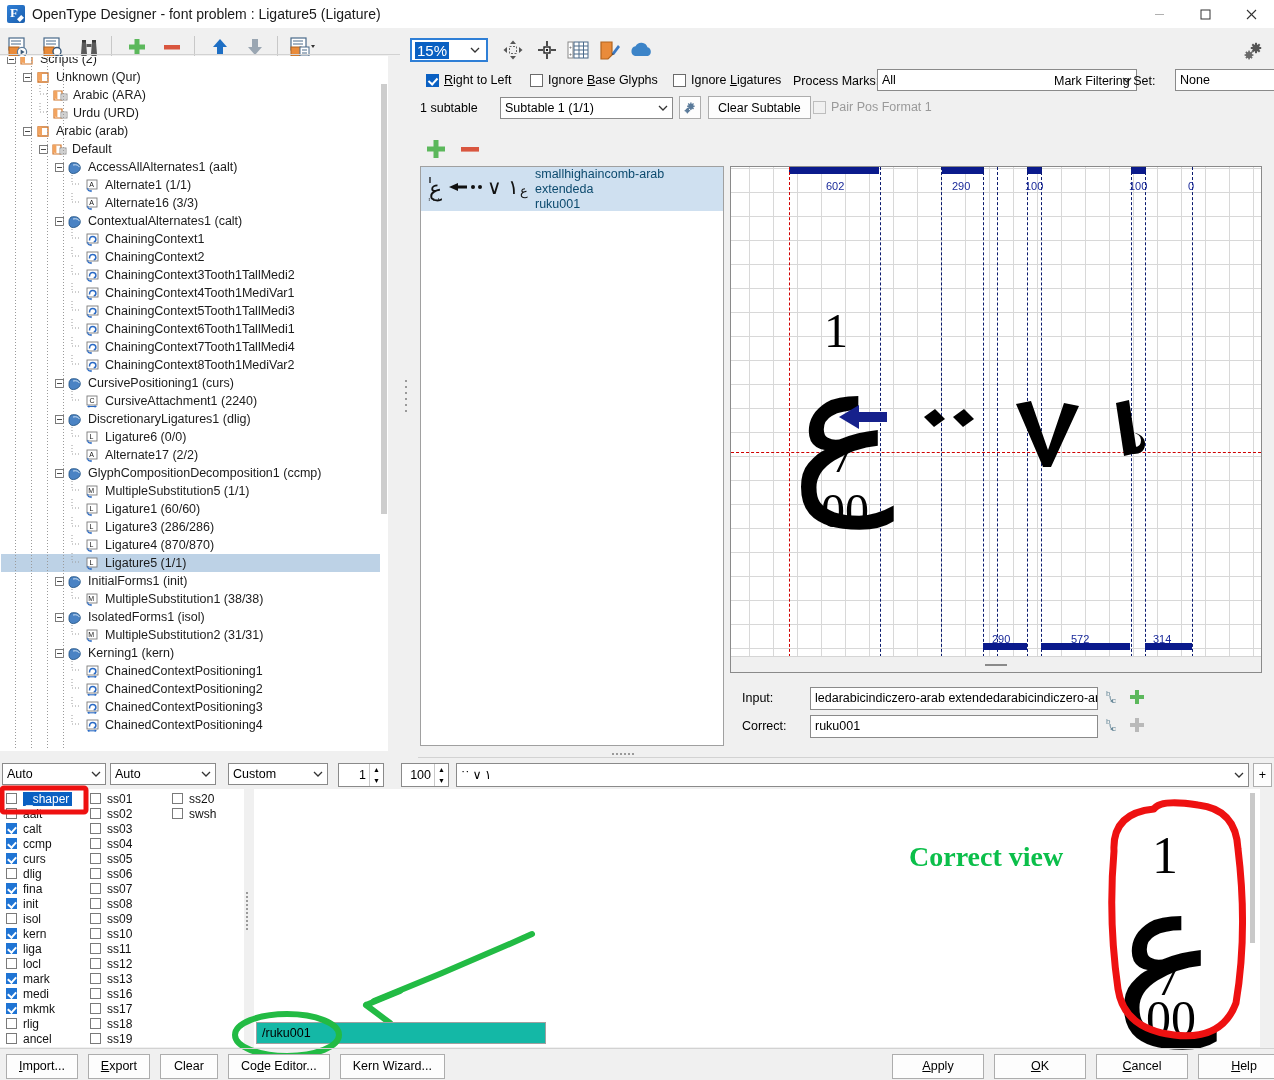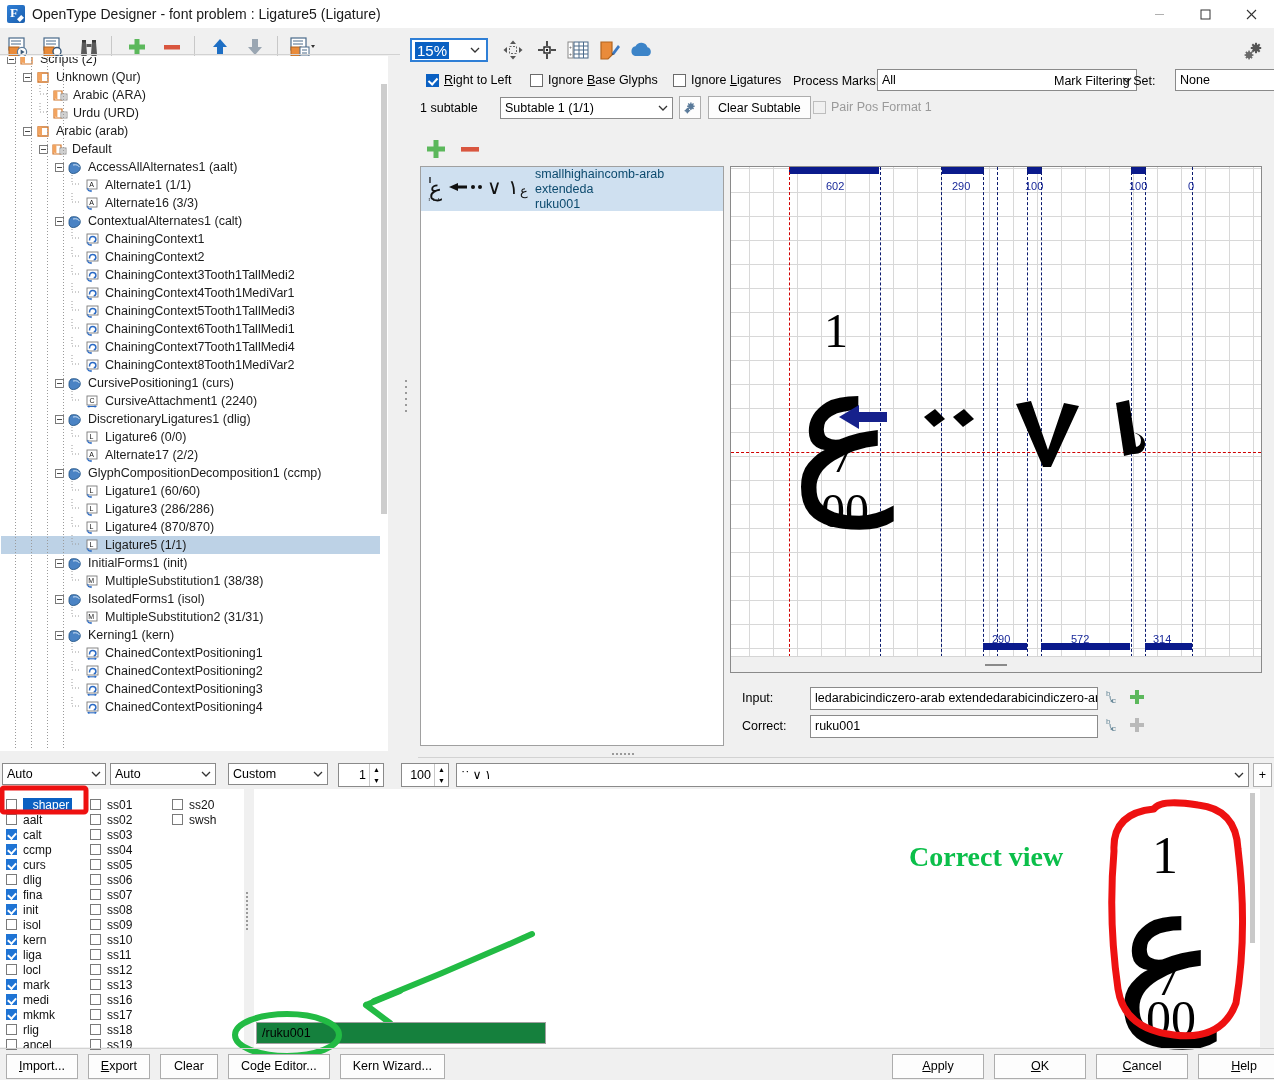"MultipleSubstitution5 (1/1)" div.trow { html: none -> <div> <span></span> <span><svg> <line></line> <line></line> </svg></span> <span></span> <span><svg> <rect></rect> <text>M</text> <path></path> <polygon></polygon> </svg></span> <span>MultipleSubstitution5 (1/1)</span> </div> }
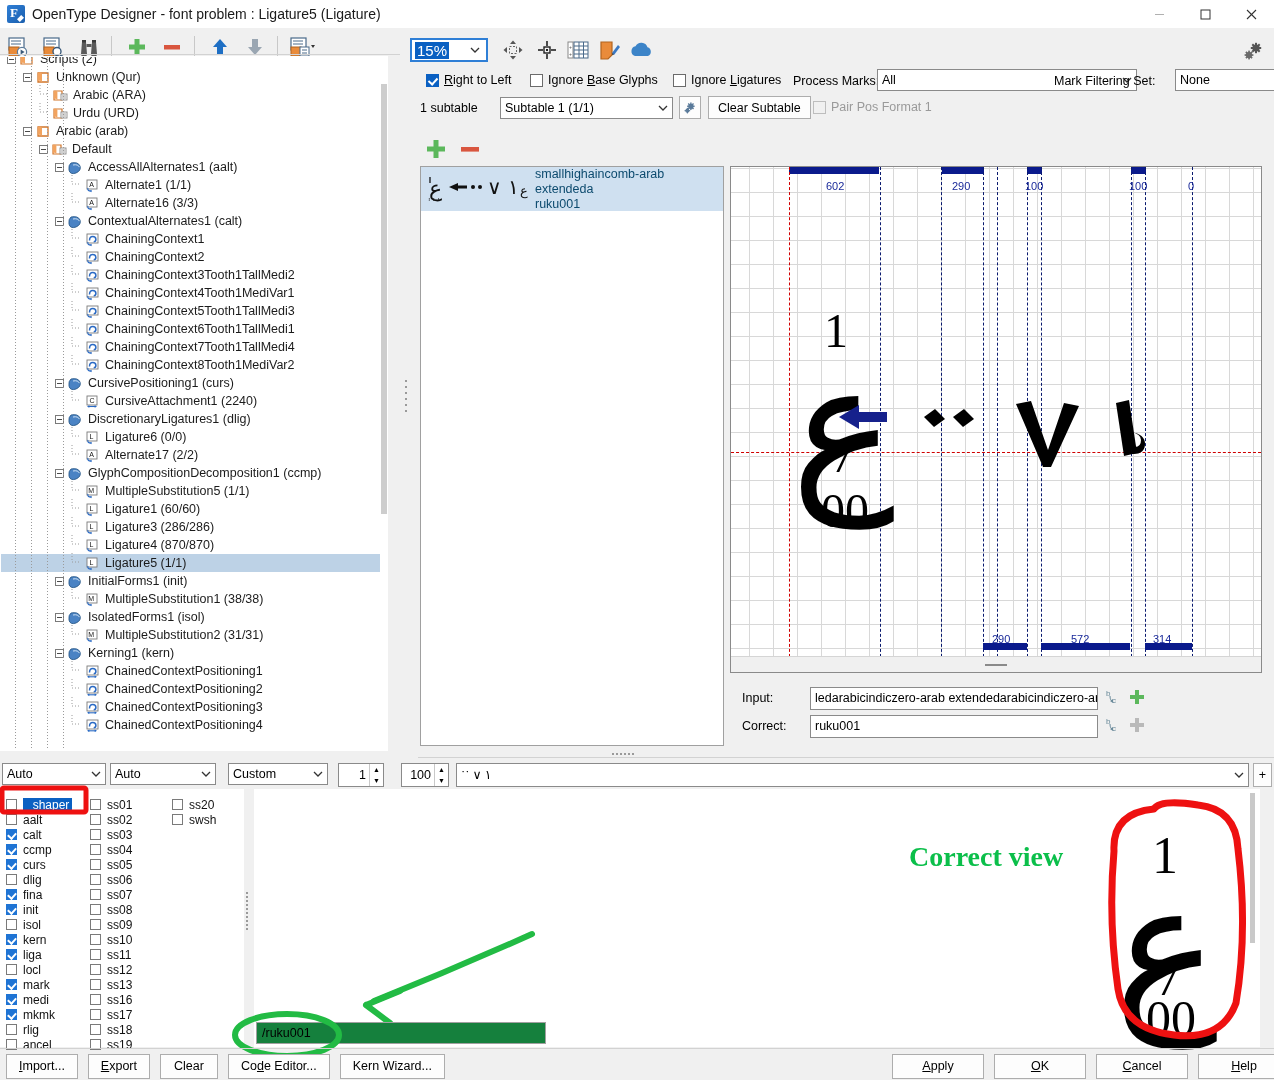"_shaper" .featcol { top: 8px -> 2px }
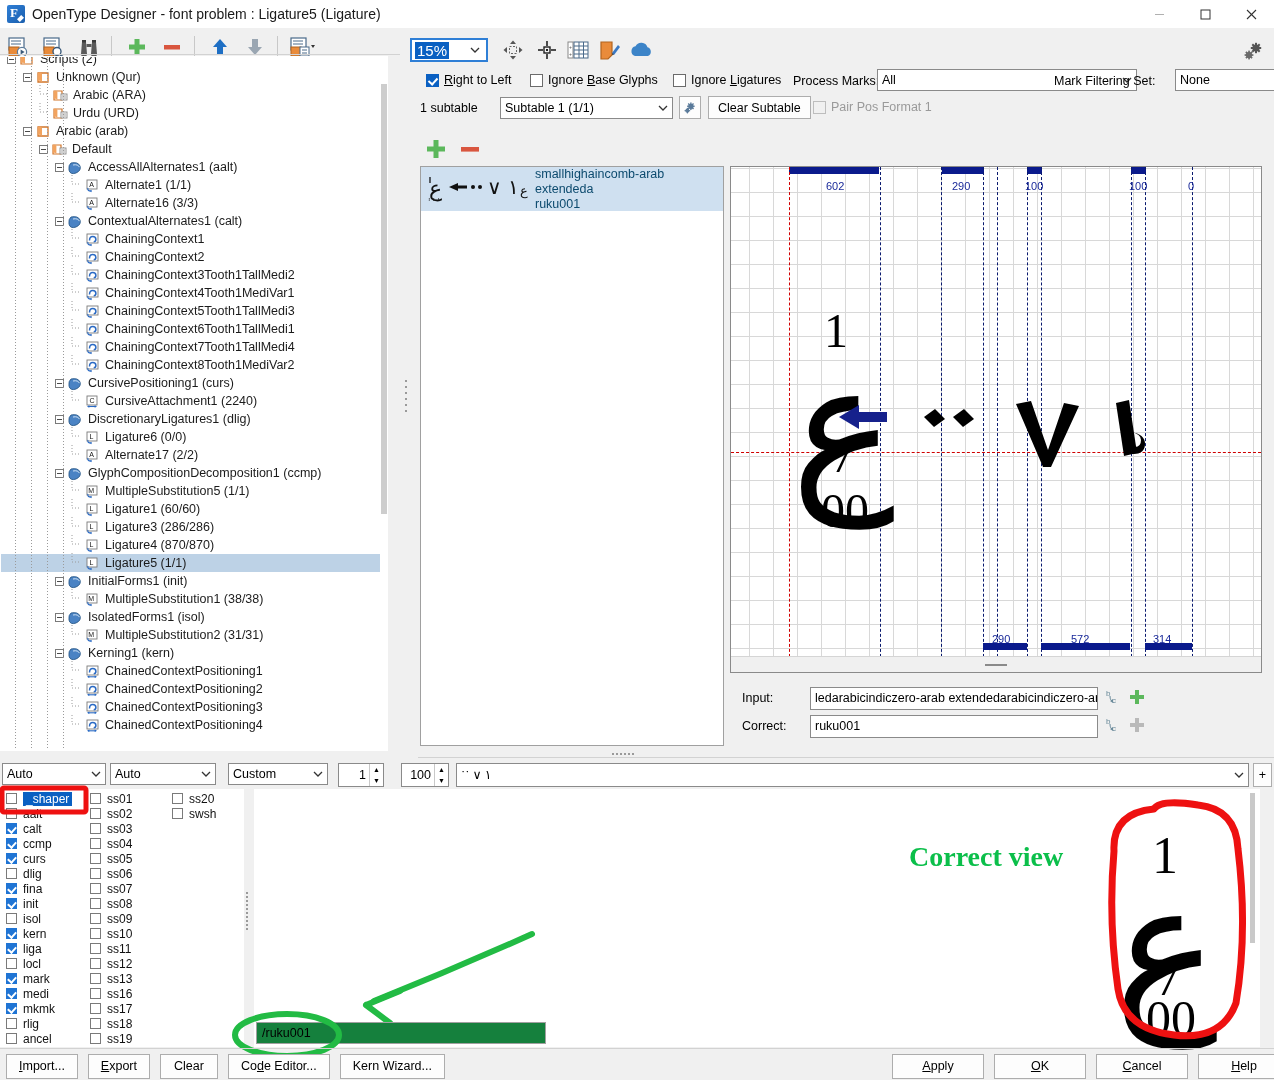"/ruku001" .urlfield { background: #15803d -> #14b8a6 }
